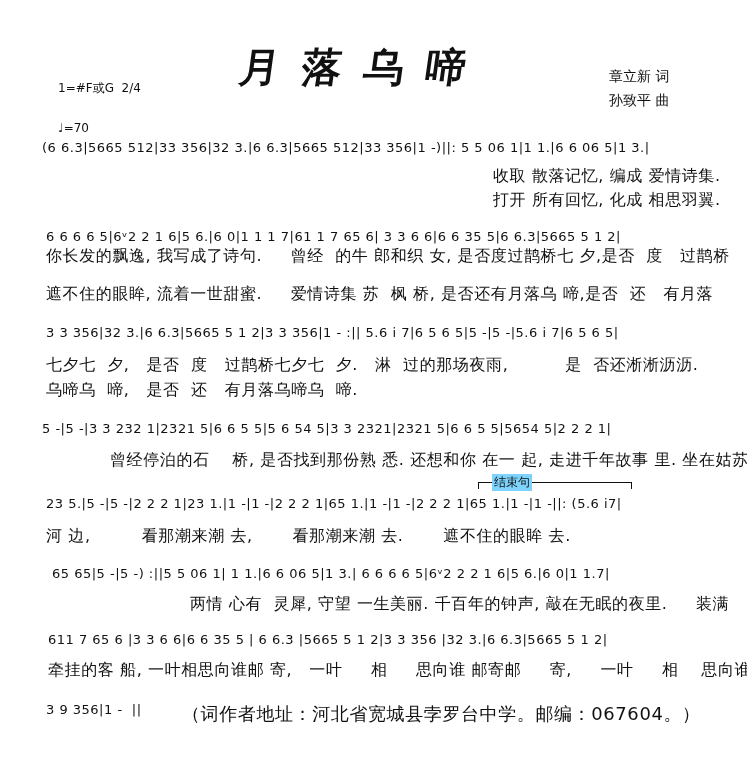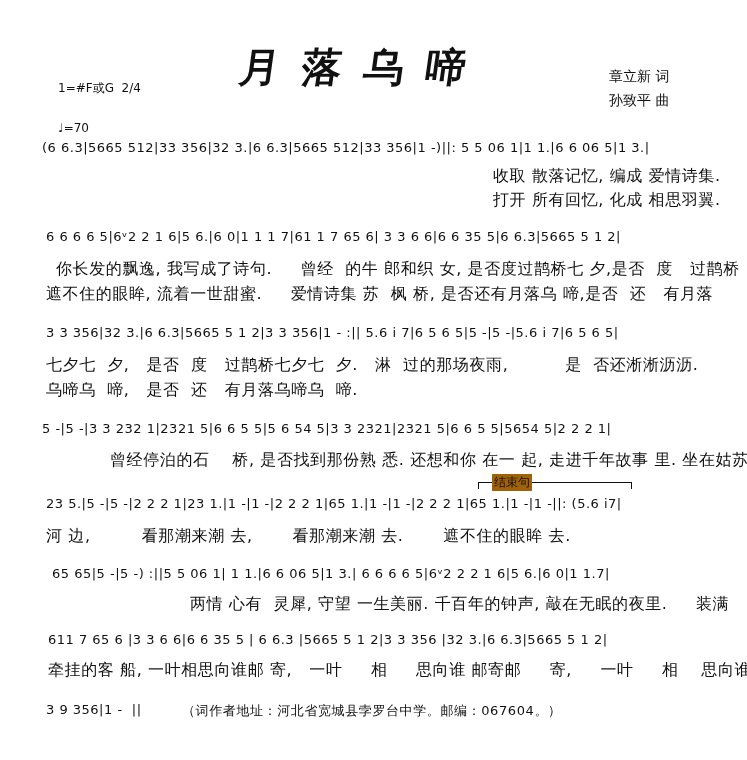"你长发的飘逸, 我写成了诗句. 曾经 的牛 郎和织" div.abs { margin-left: 10px -> none; top: 259px -> 246px }
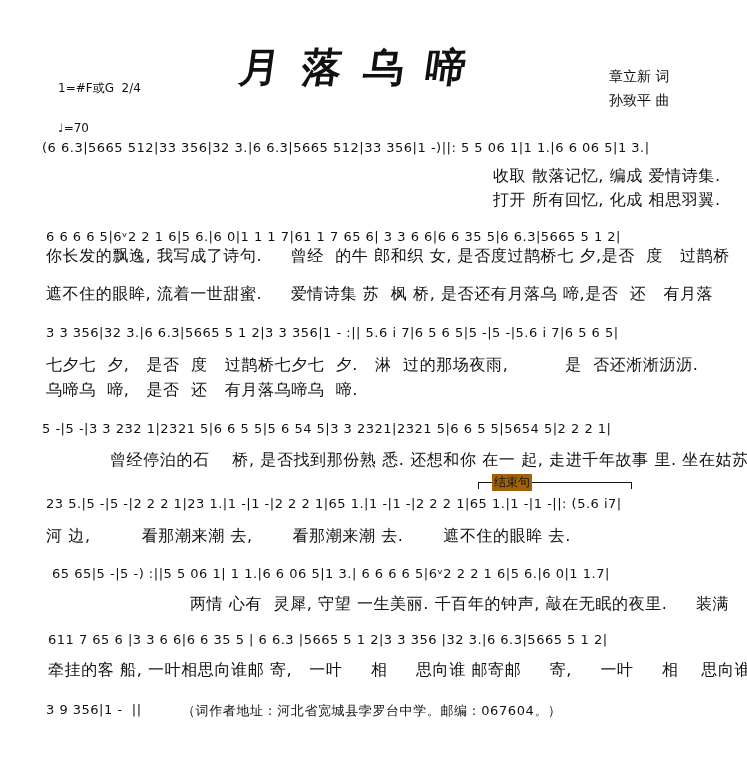"结束句" div.abs { background: #a16207 -> #7dd3fc }
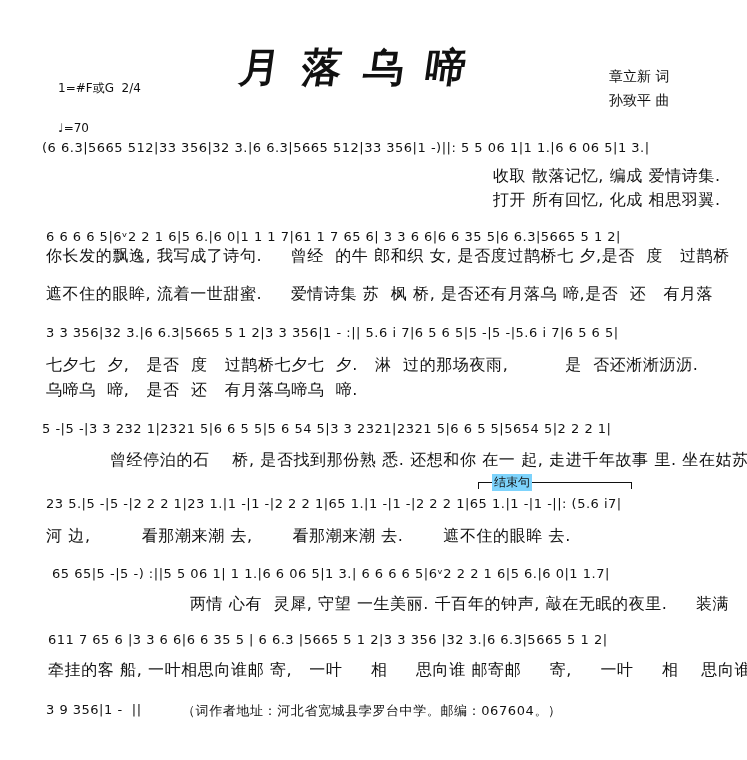"（词作者地址：河北省宽城县孛罗台中学。邮编：067604。）" div.abs { font-size: 13px -> 18px }
